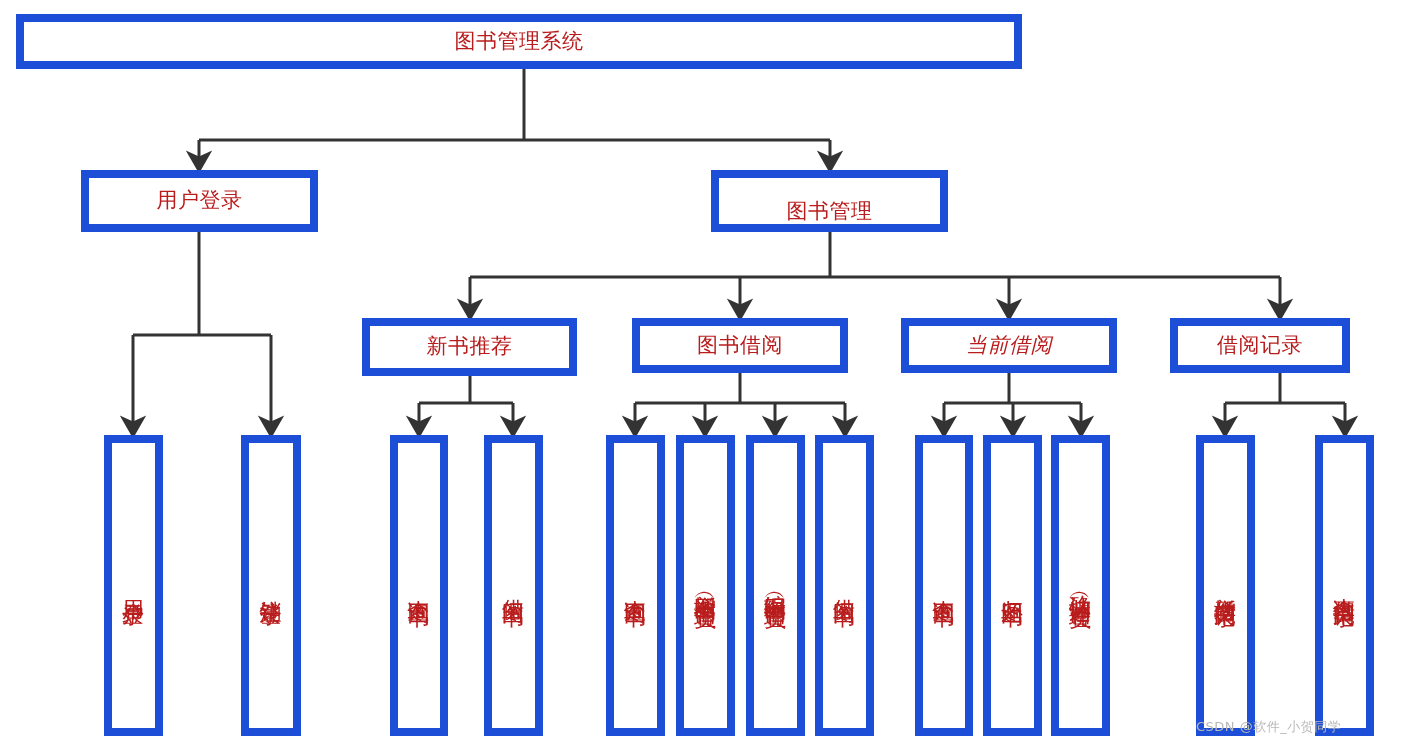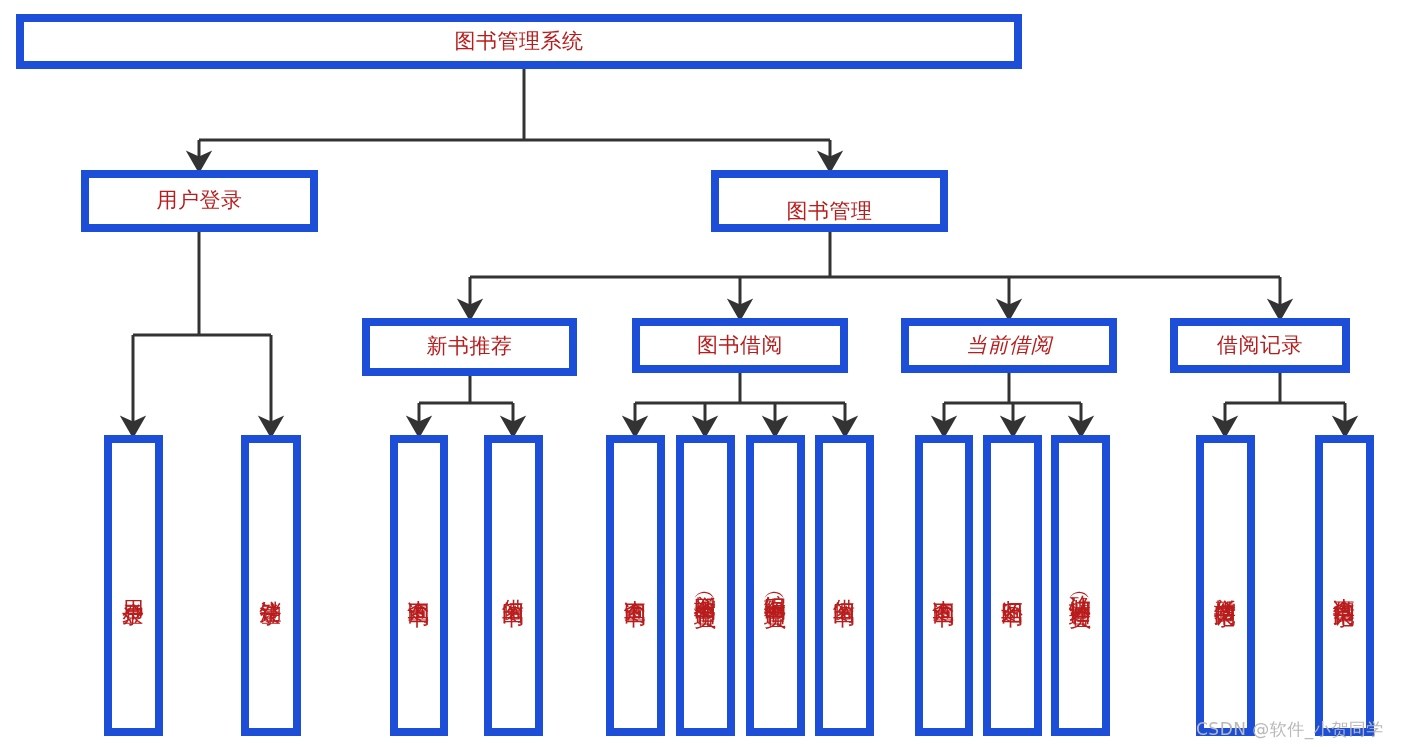"CSDN @软件_小贺同学" .watermark { font-size: 17px -> 13px }
